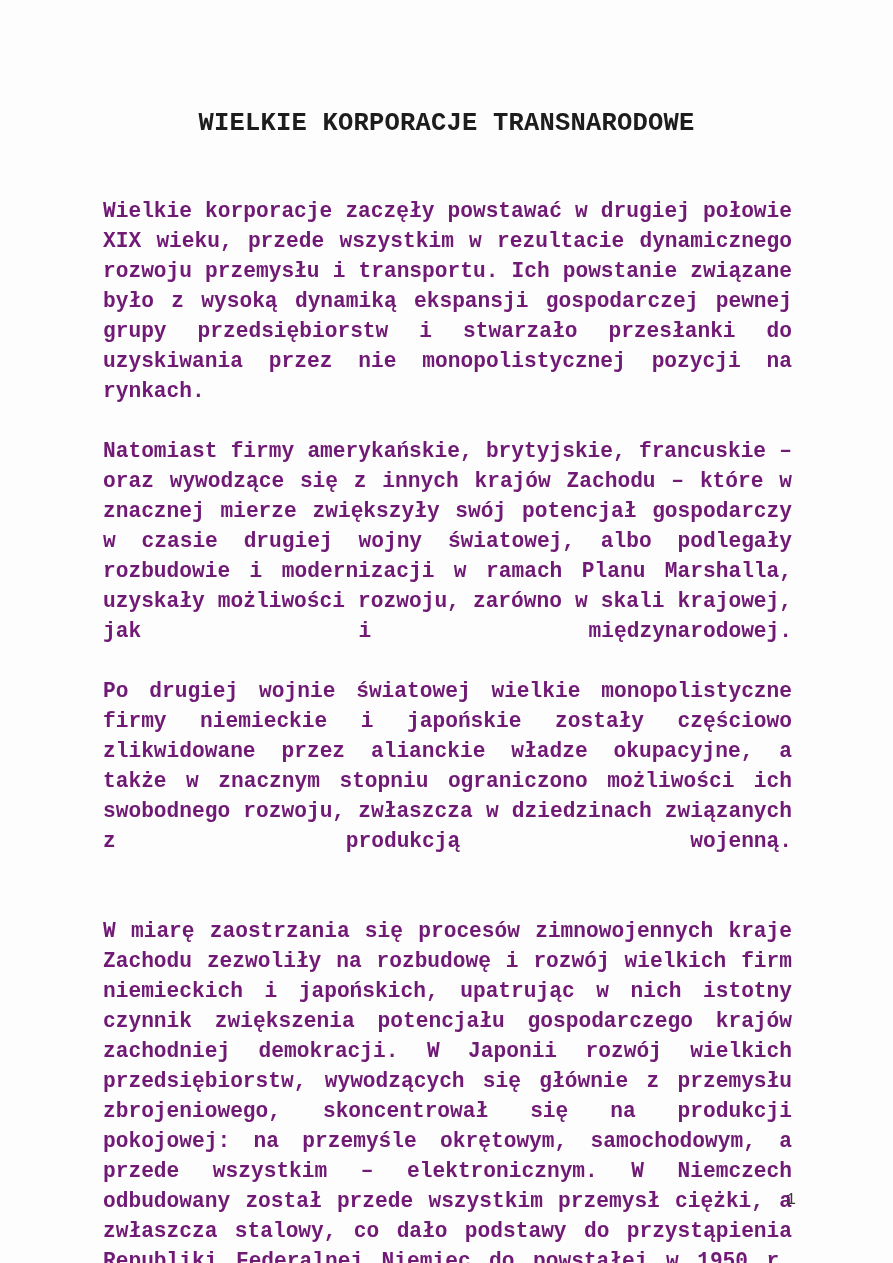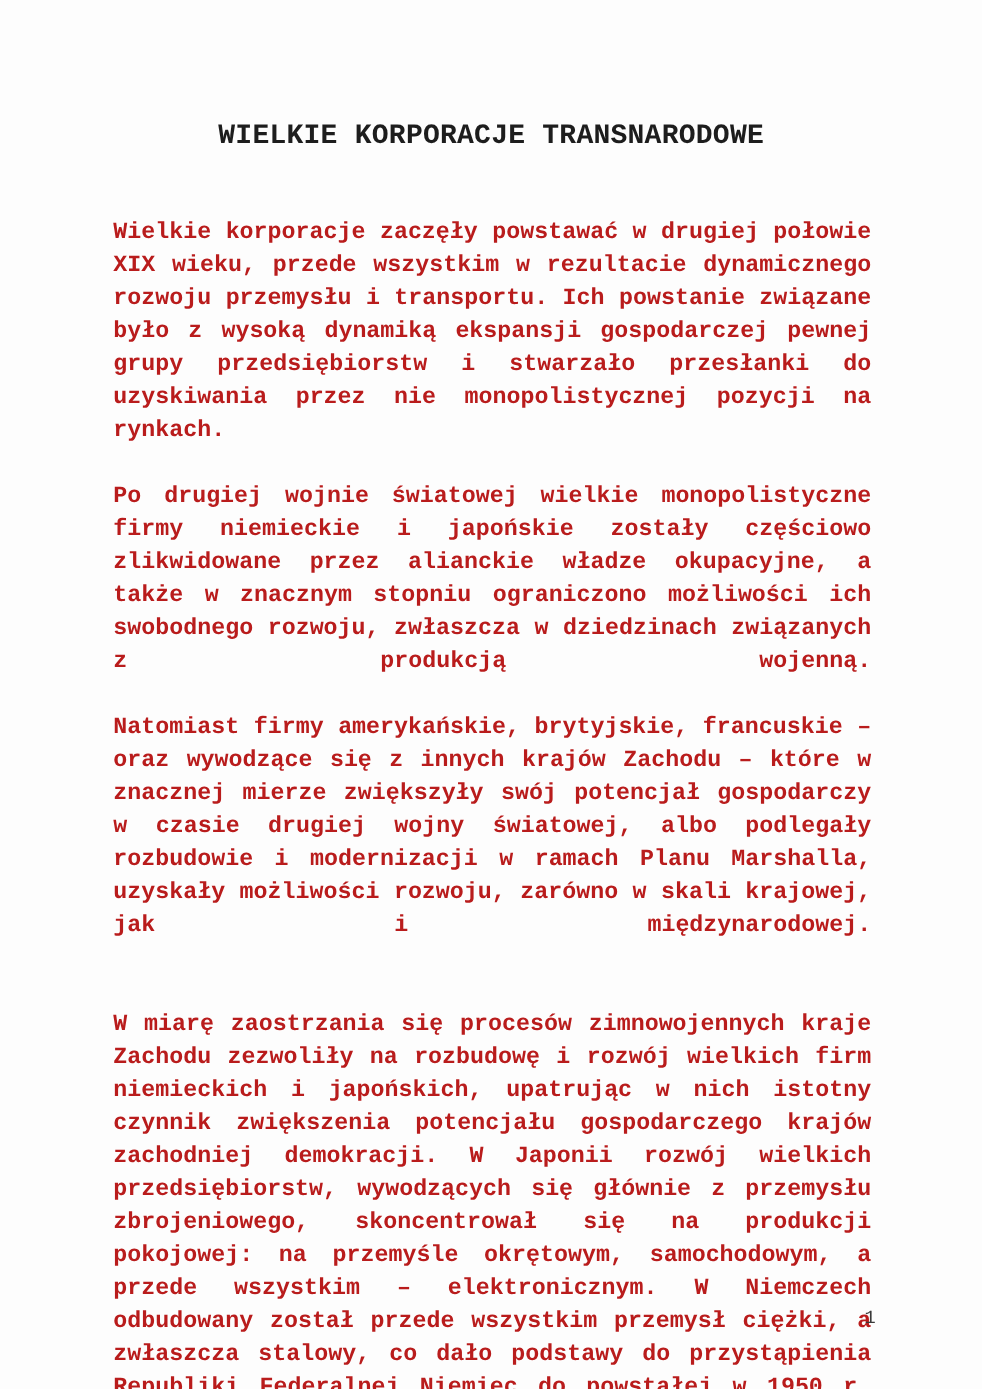"Wielkie korporacje zaczęły powstawać w" .para { color: #b91c1c -> #701a75 }
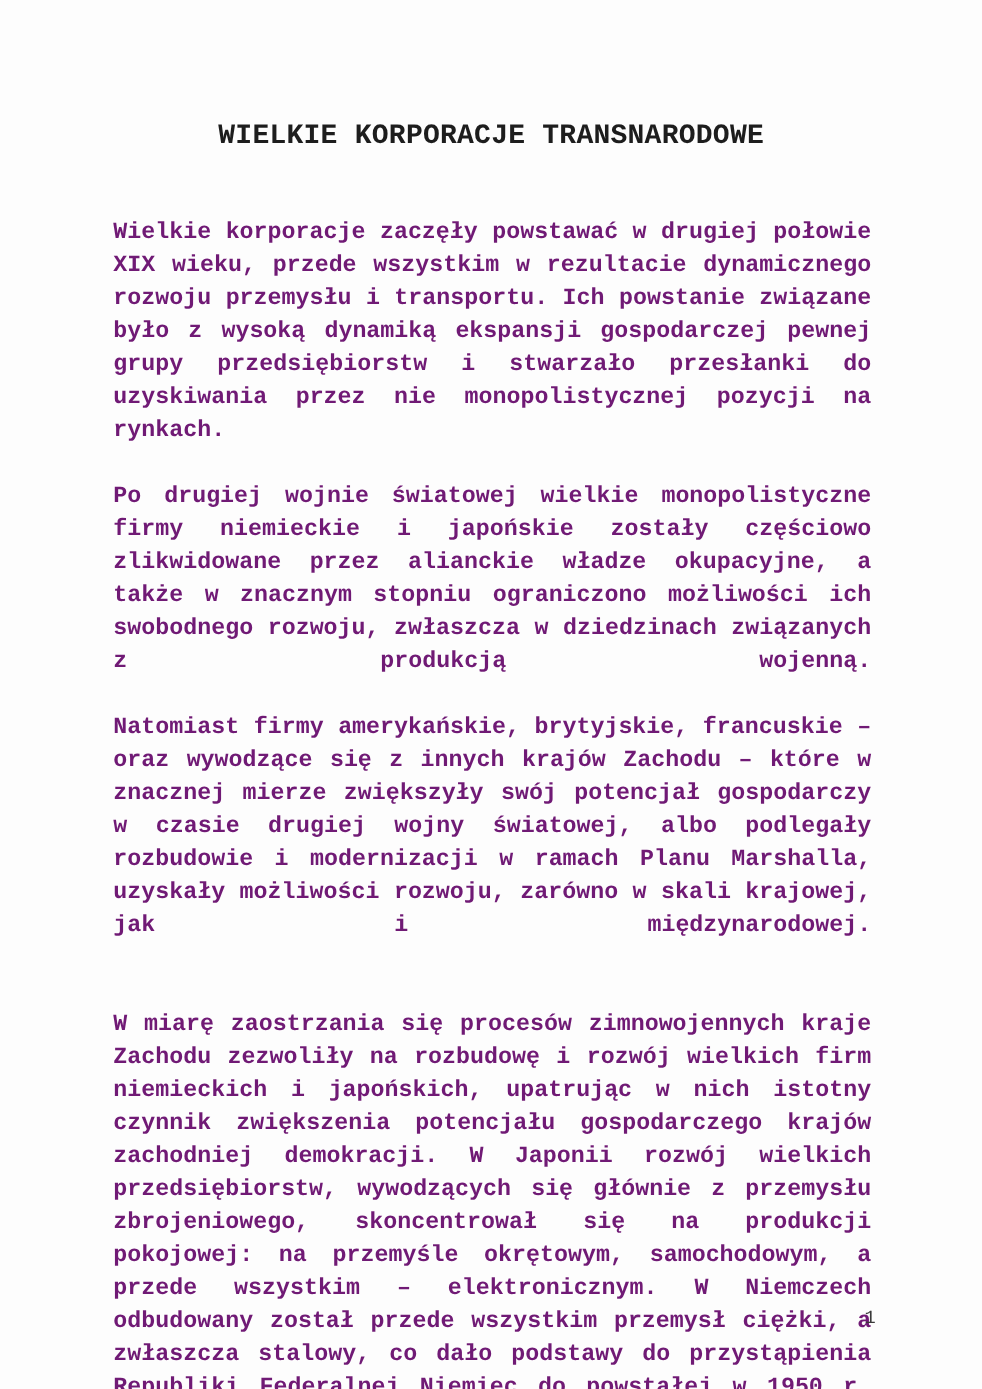"Po drugiej wojnie światowej wielkie" p.para { order: before "Natomiast firmy amerykańskie," -> after "Natomiast firmy amerykańskie," }
